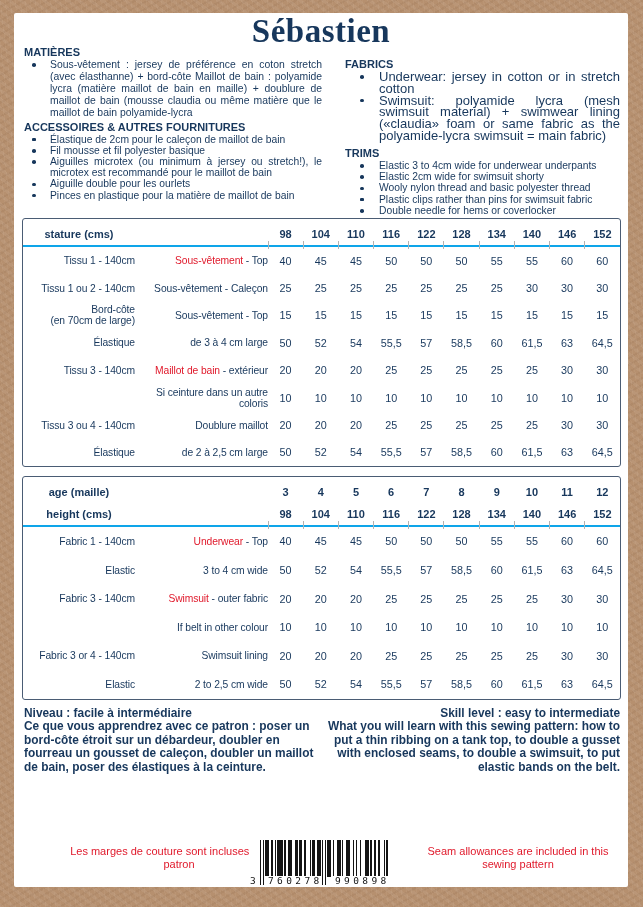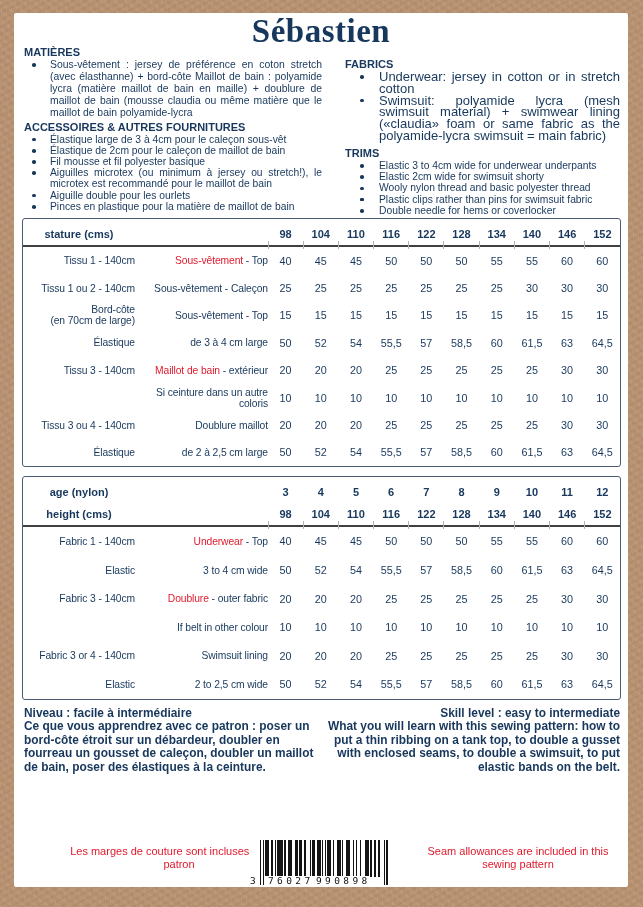"Élastique large de 3 à" span { html: <span>Élastique large de 3 à 4cm pour le caleçon sous-vêt</span> -> none }
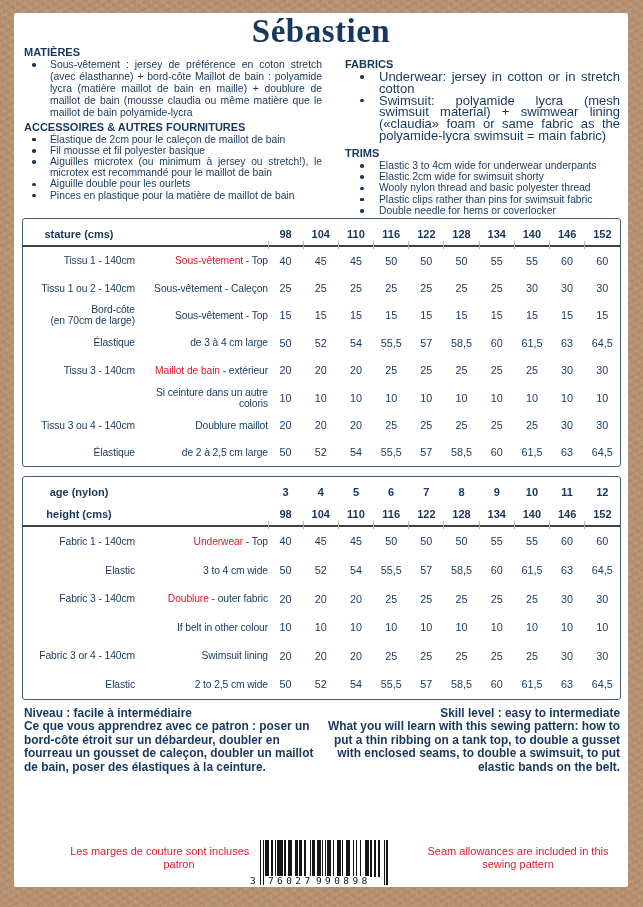"stature (cms)" table.rt thead tr:last-child th { border-bottom: 2px solid #404040 -> 2px solid #0ea5e9 }
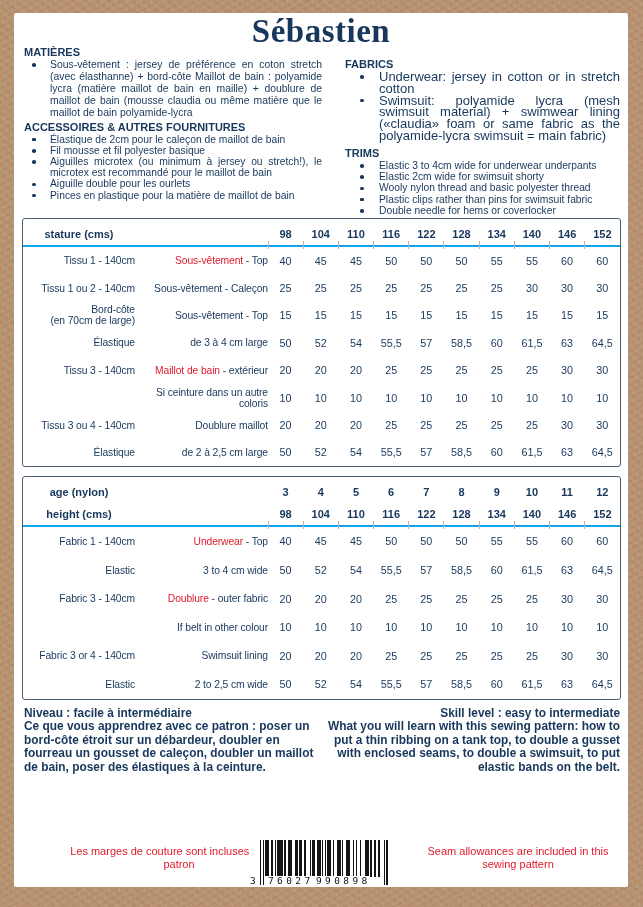"age (nylon)" th.lab { text: nylon -> maille }
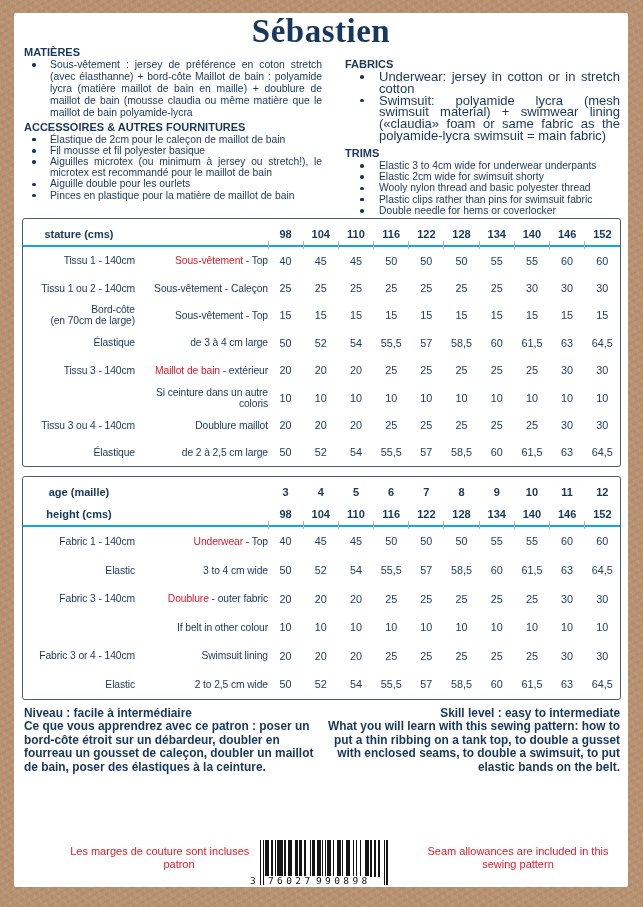"Doublure" span.red { text: Doublure -> Swimsuit }
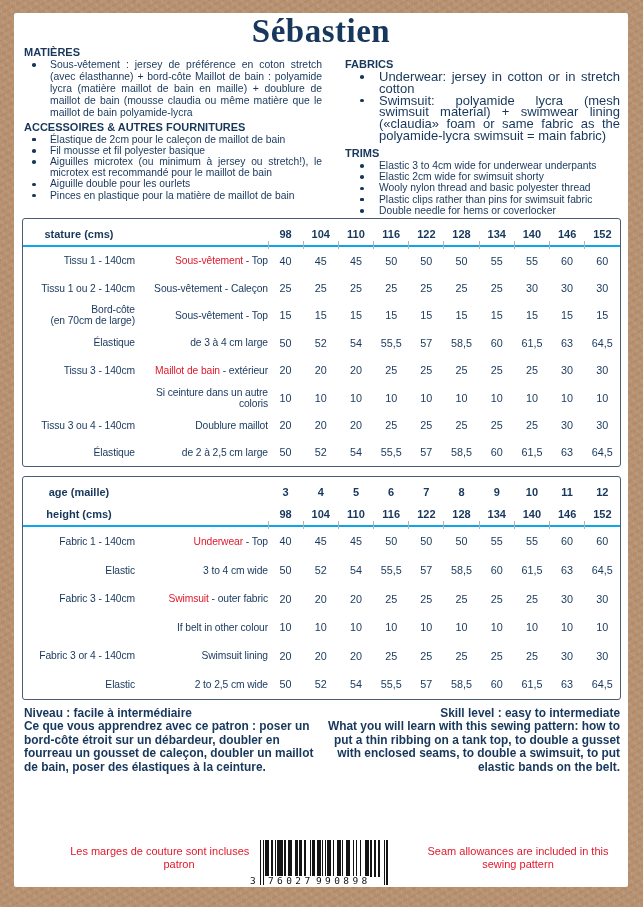"990898" .bc-g2 { left: 61px -> 80px }
